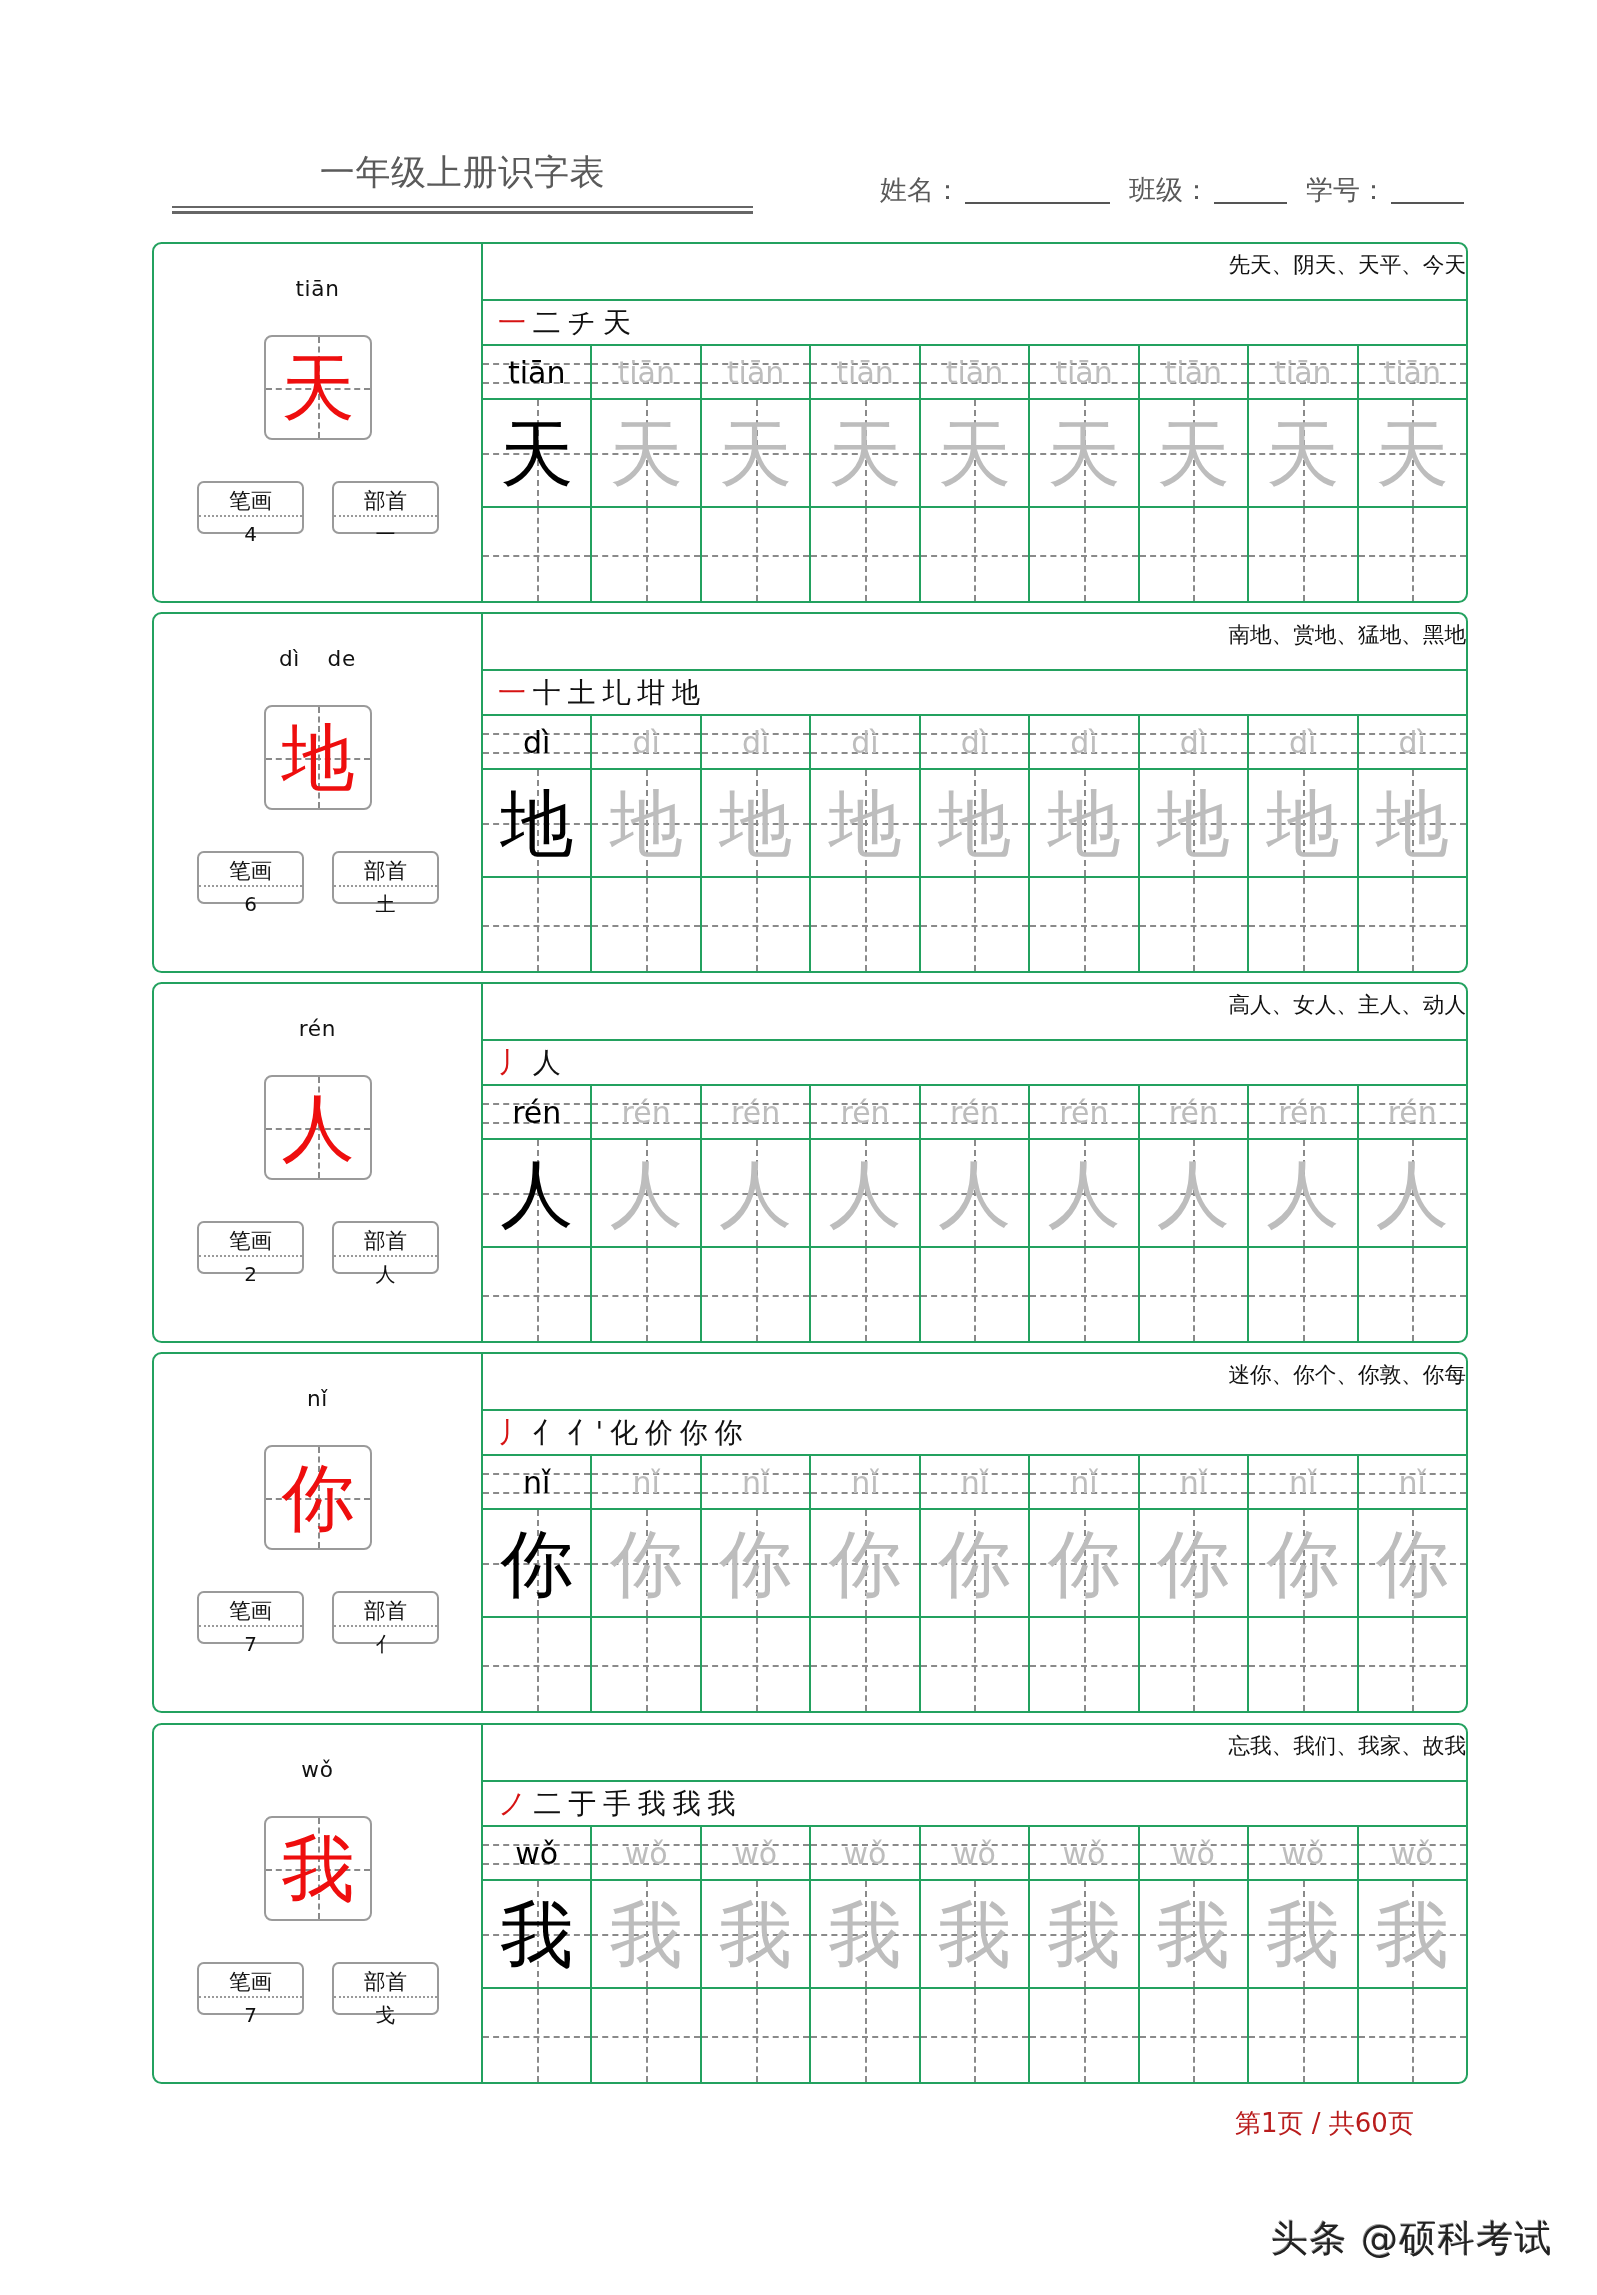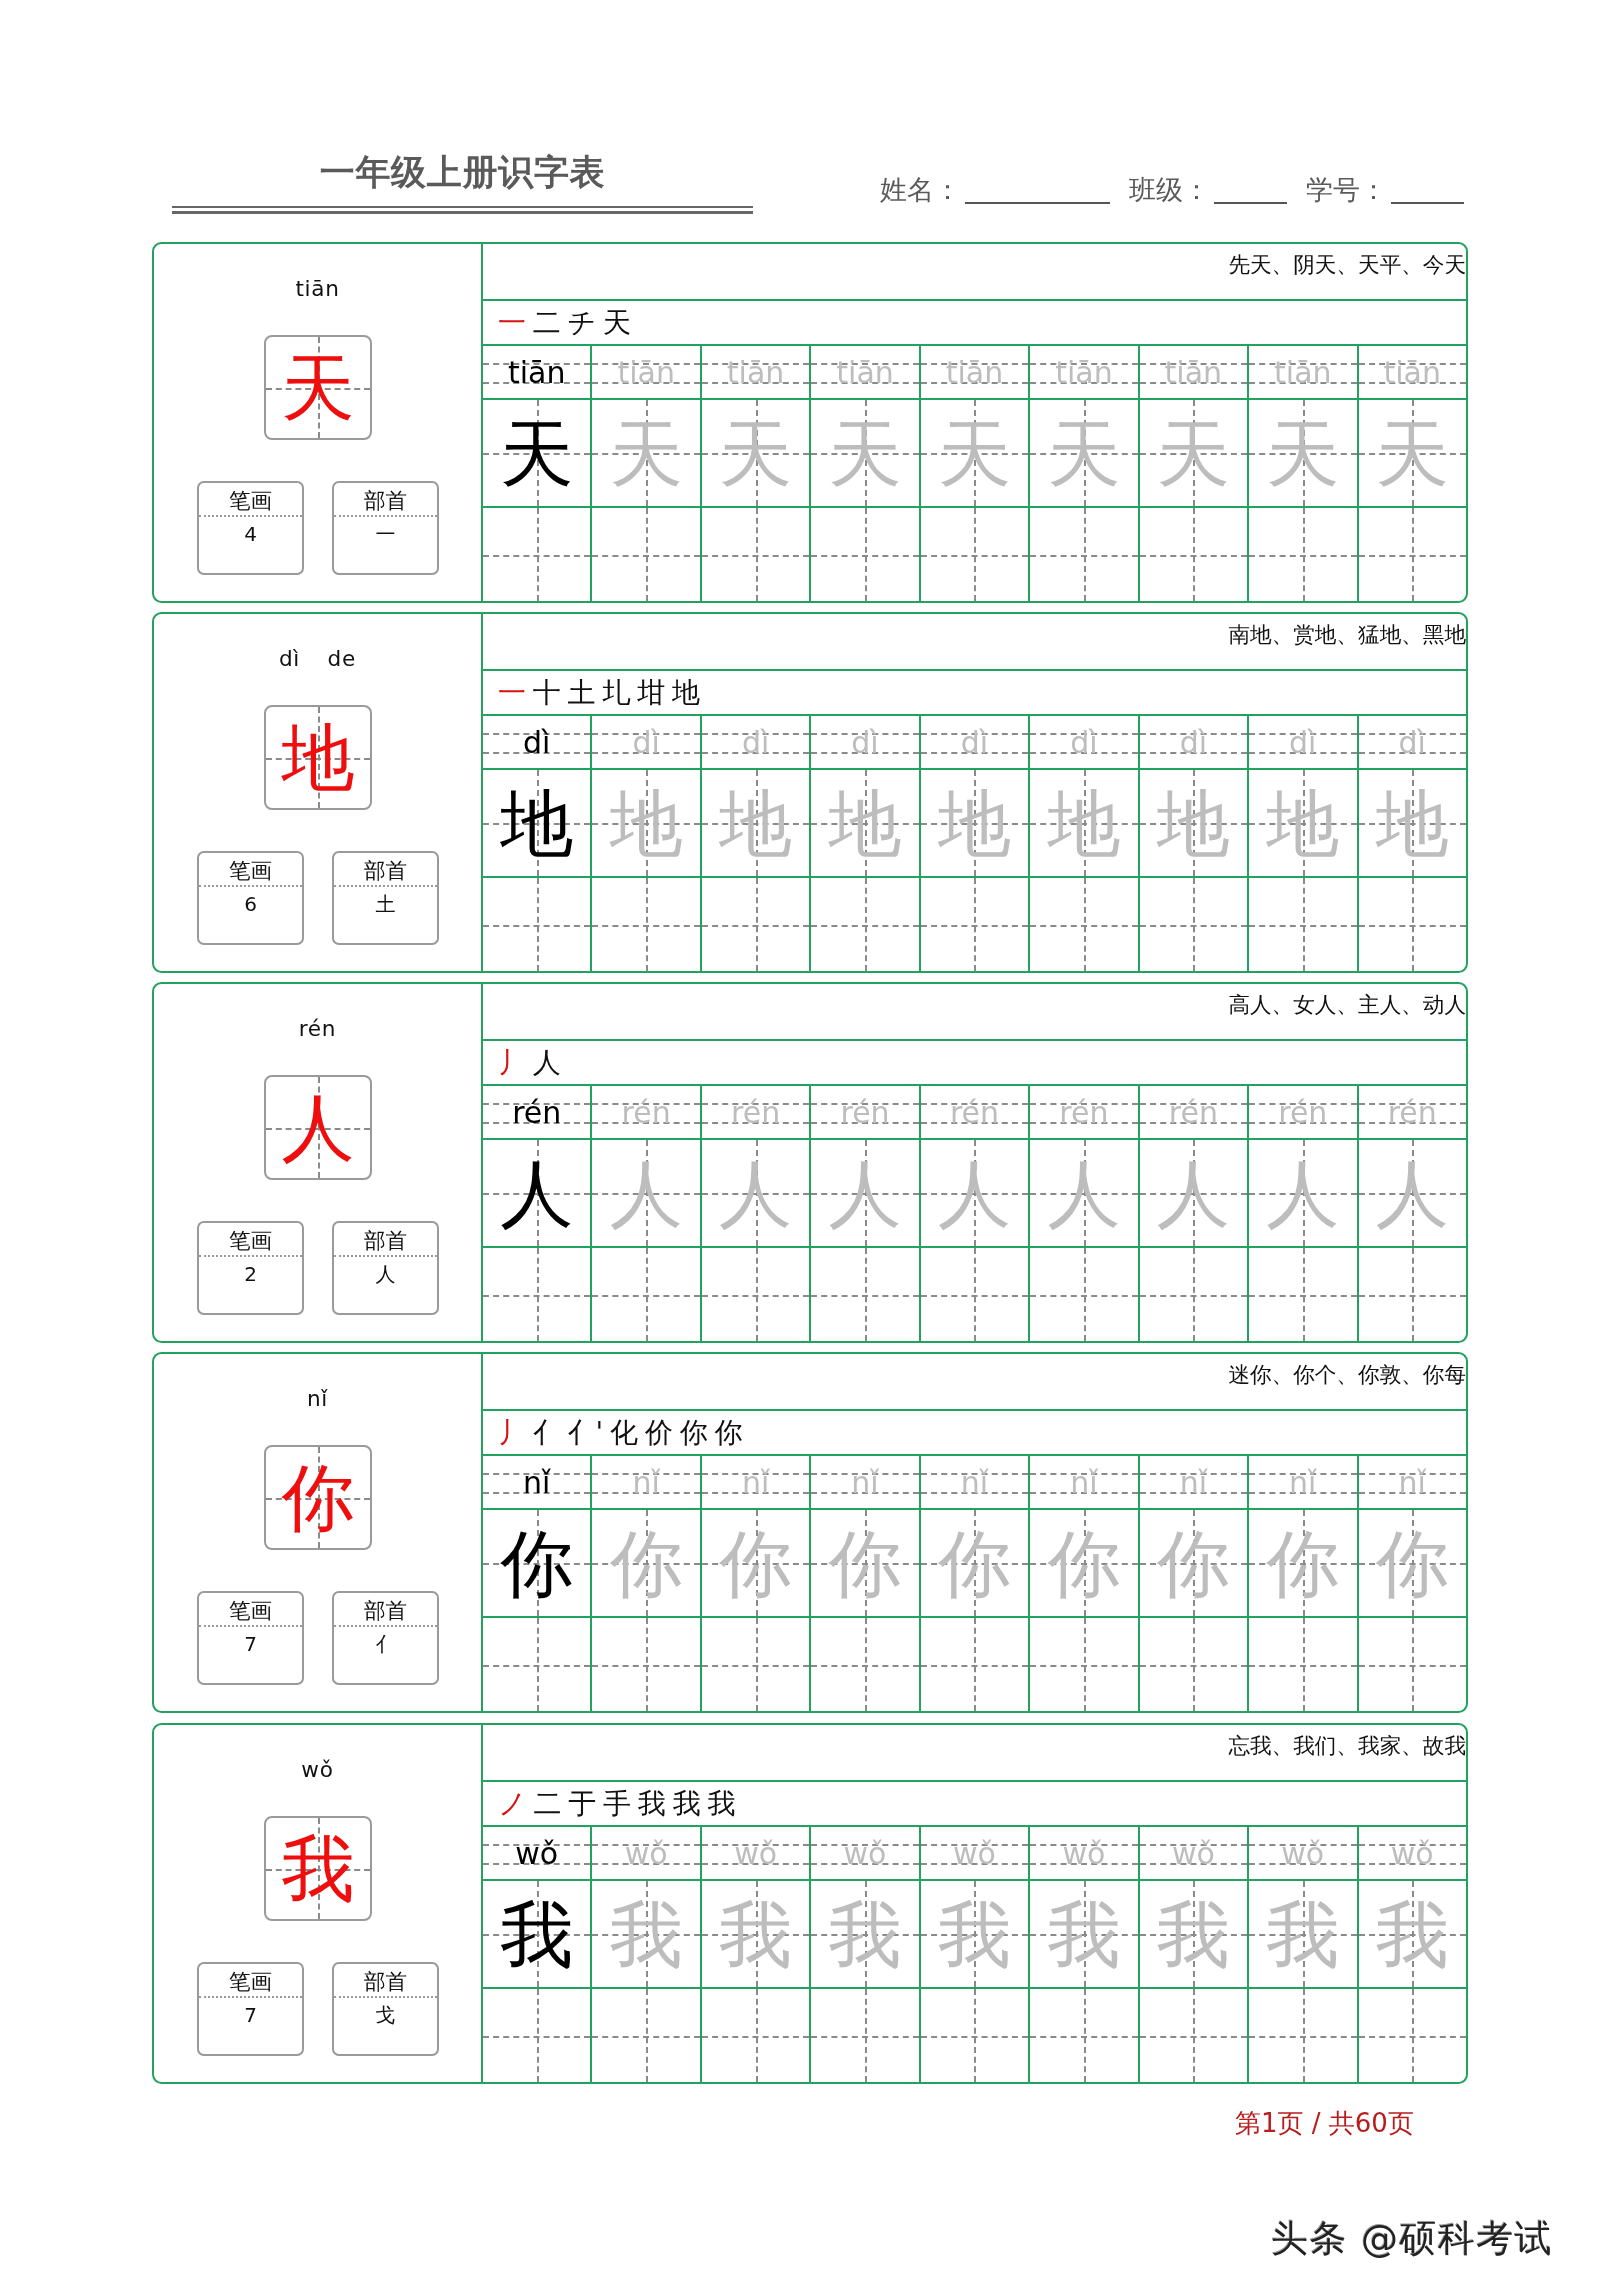"一年级上册识字表" .title { font-weight: bold -> normal }
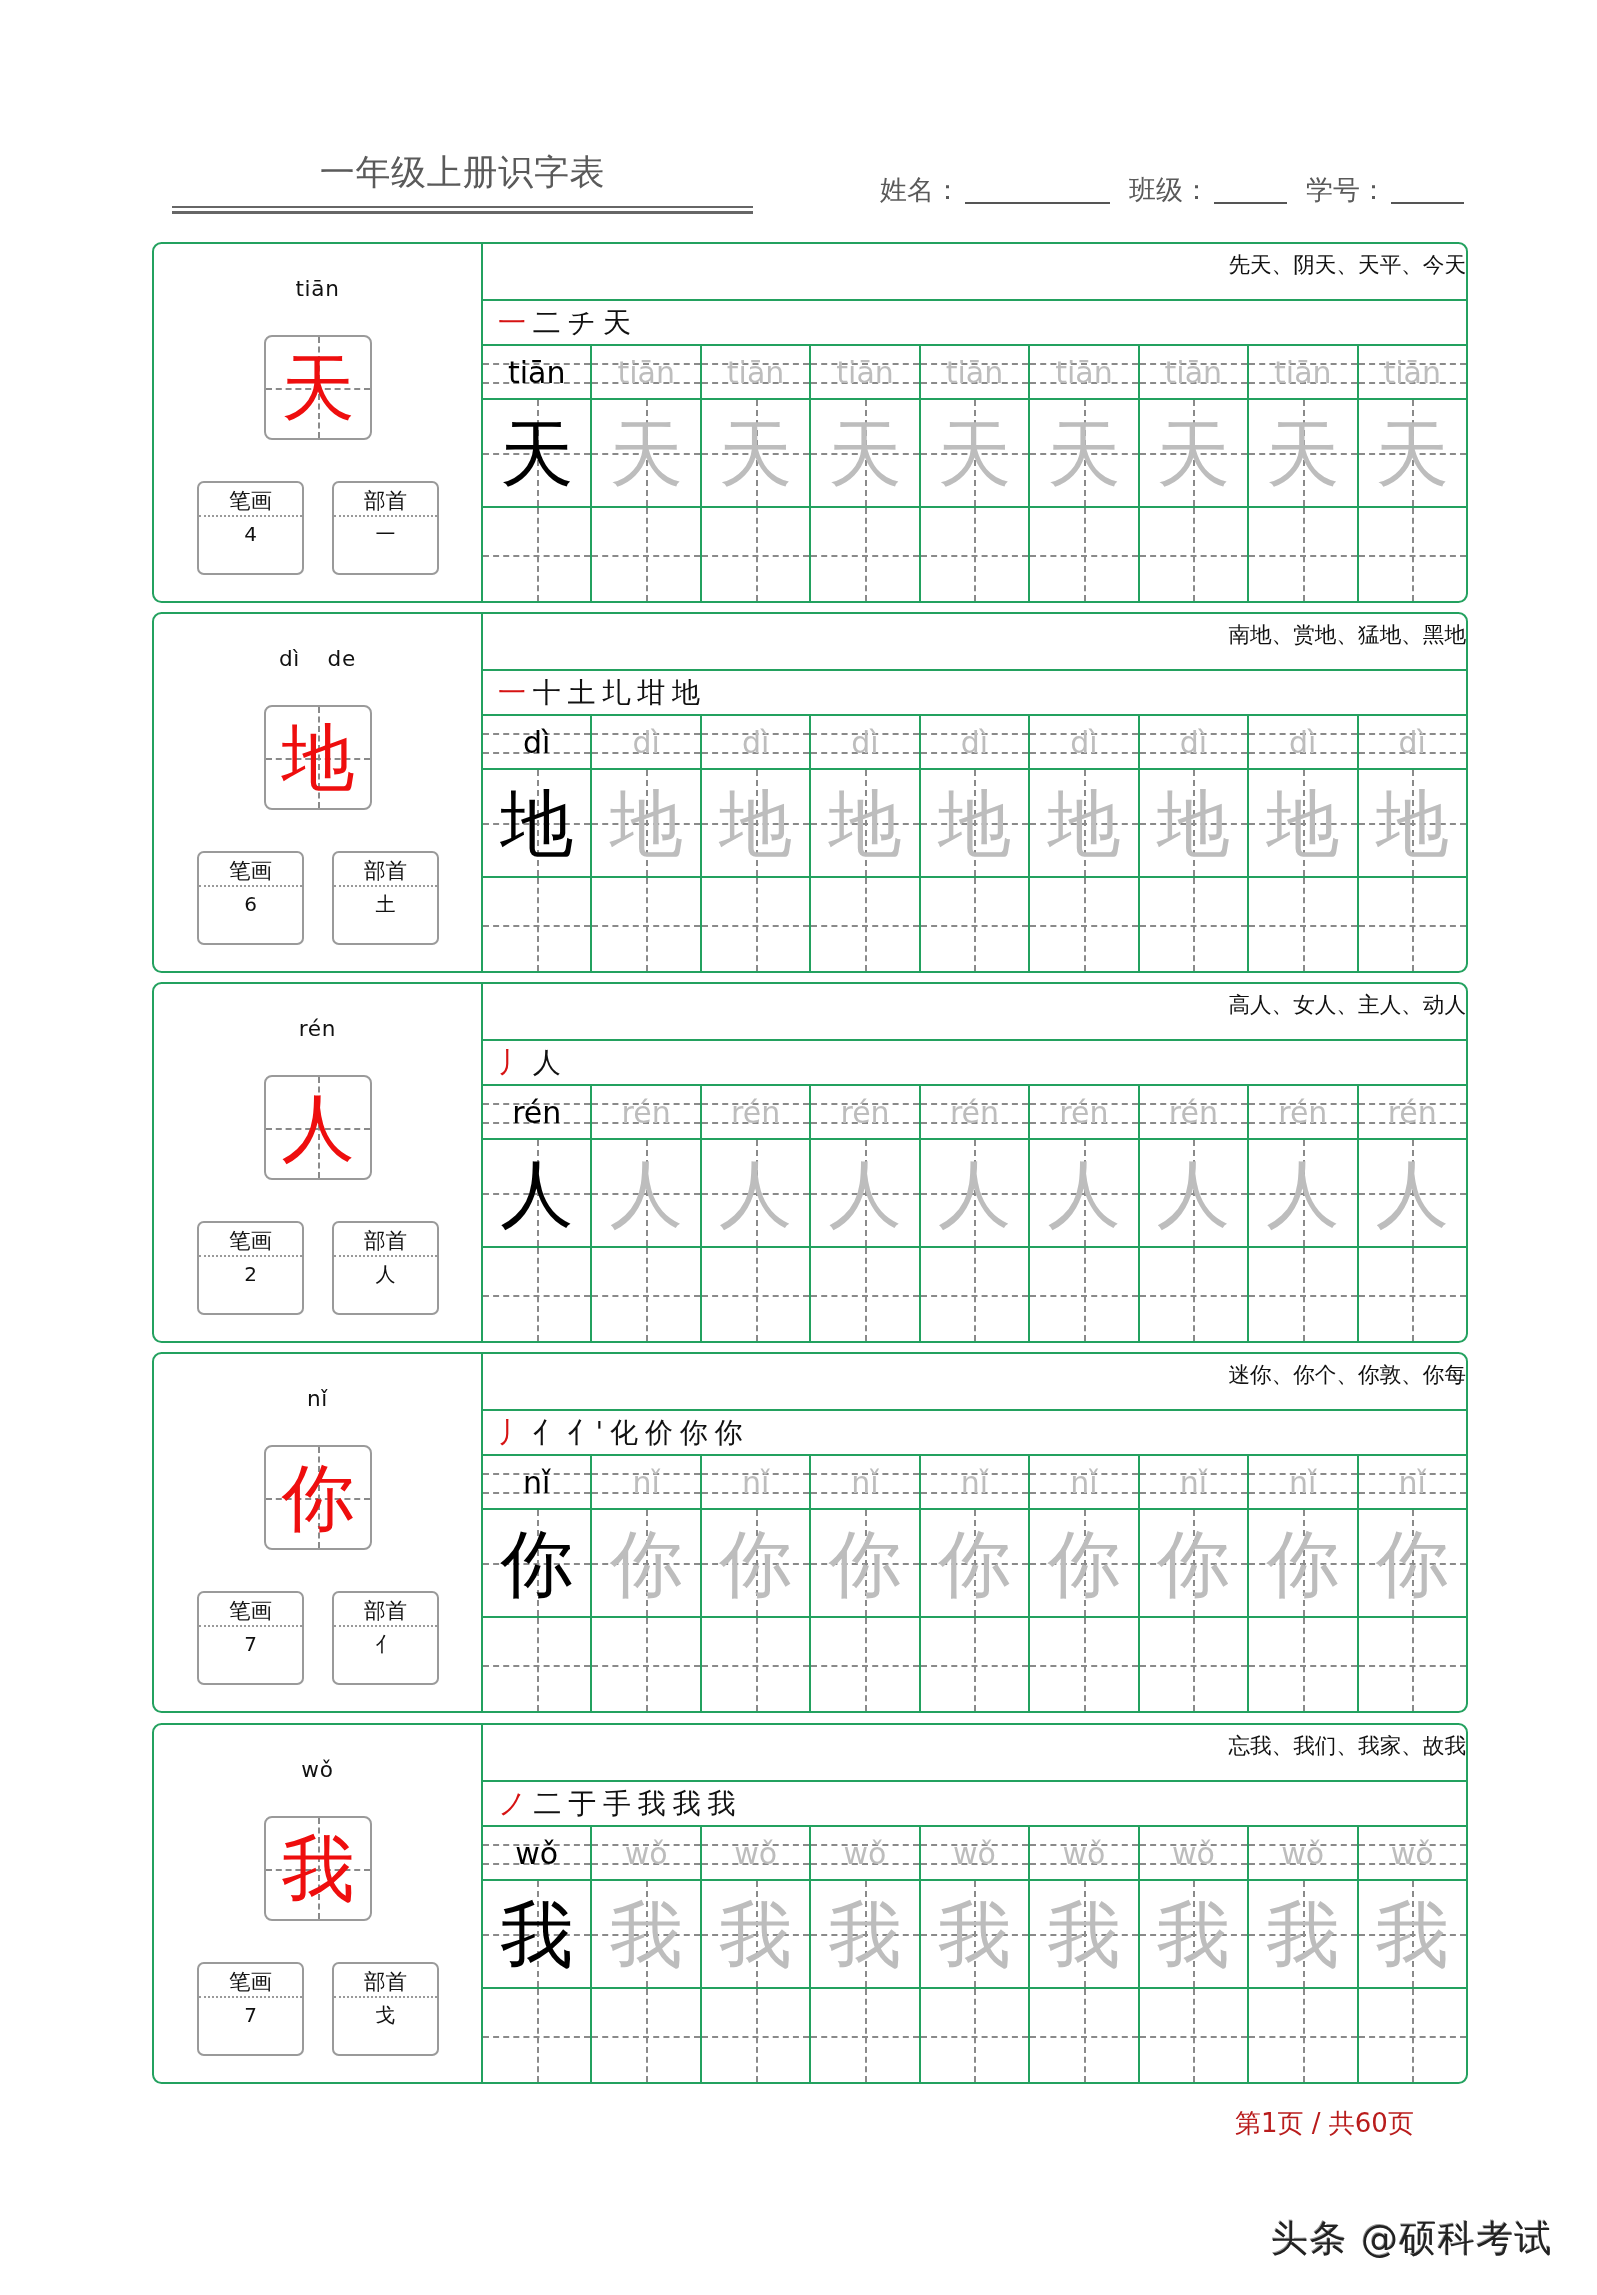"笔画" .meta { height: 94px -> 53px }
